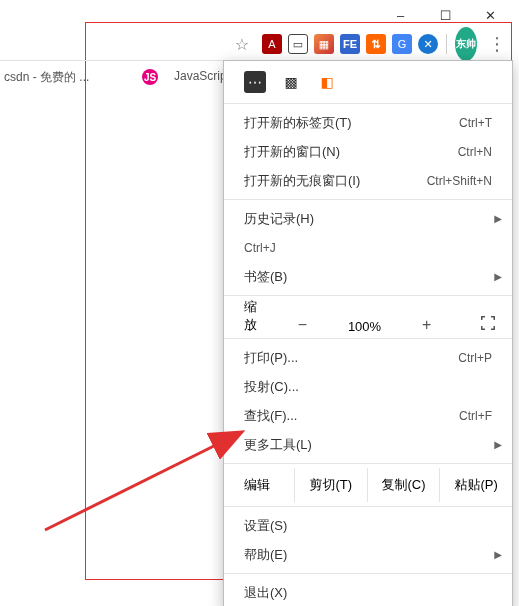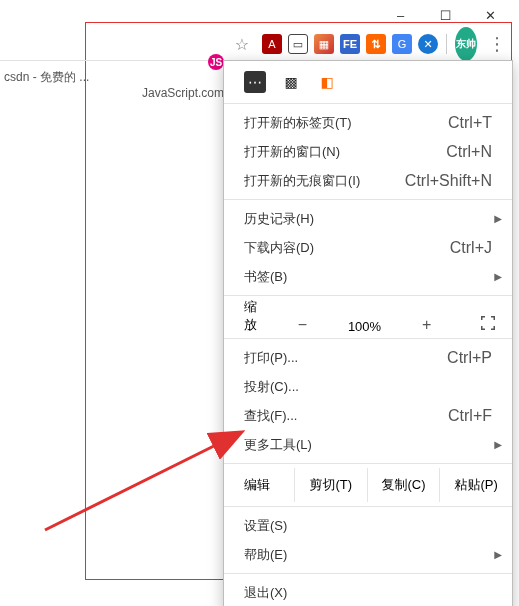"JS" .tab2 { align-items: flex-end -> flex-start; flex-direction: column -> none }
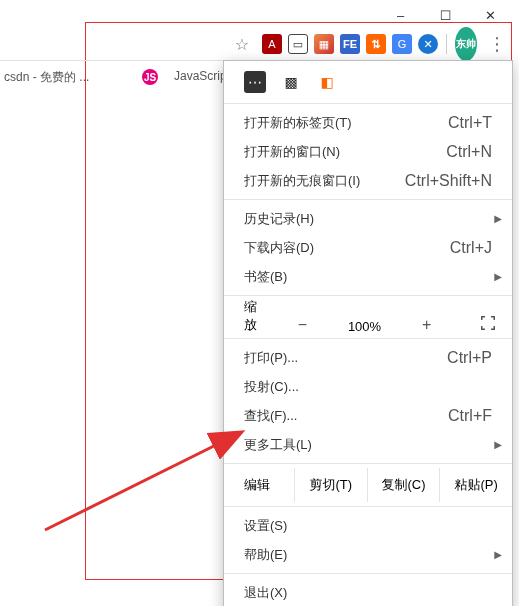"Ctrl+T" .menu-row .shortcut { font-size: 16px -> 12px }
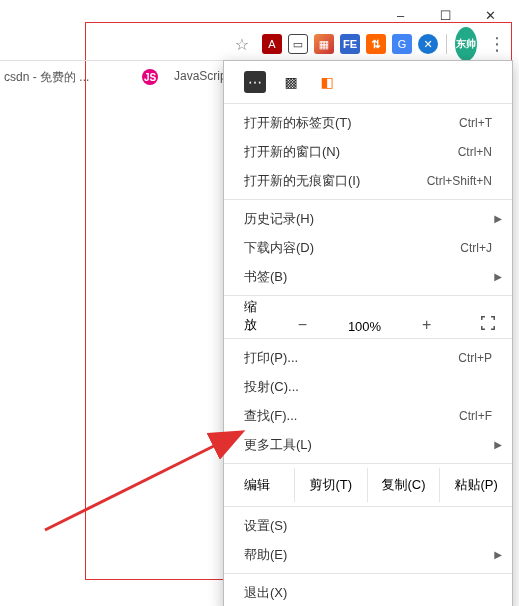"下载内容(D)" span.label { html: <span>下载内容(D)</span> -> none }
